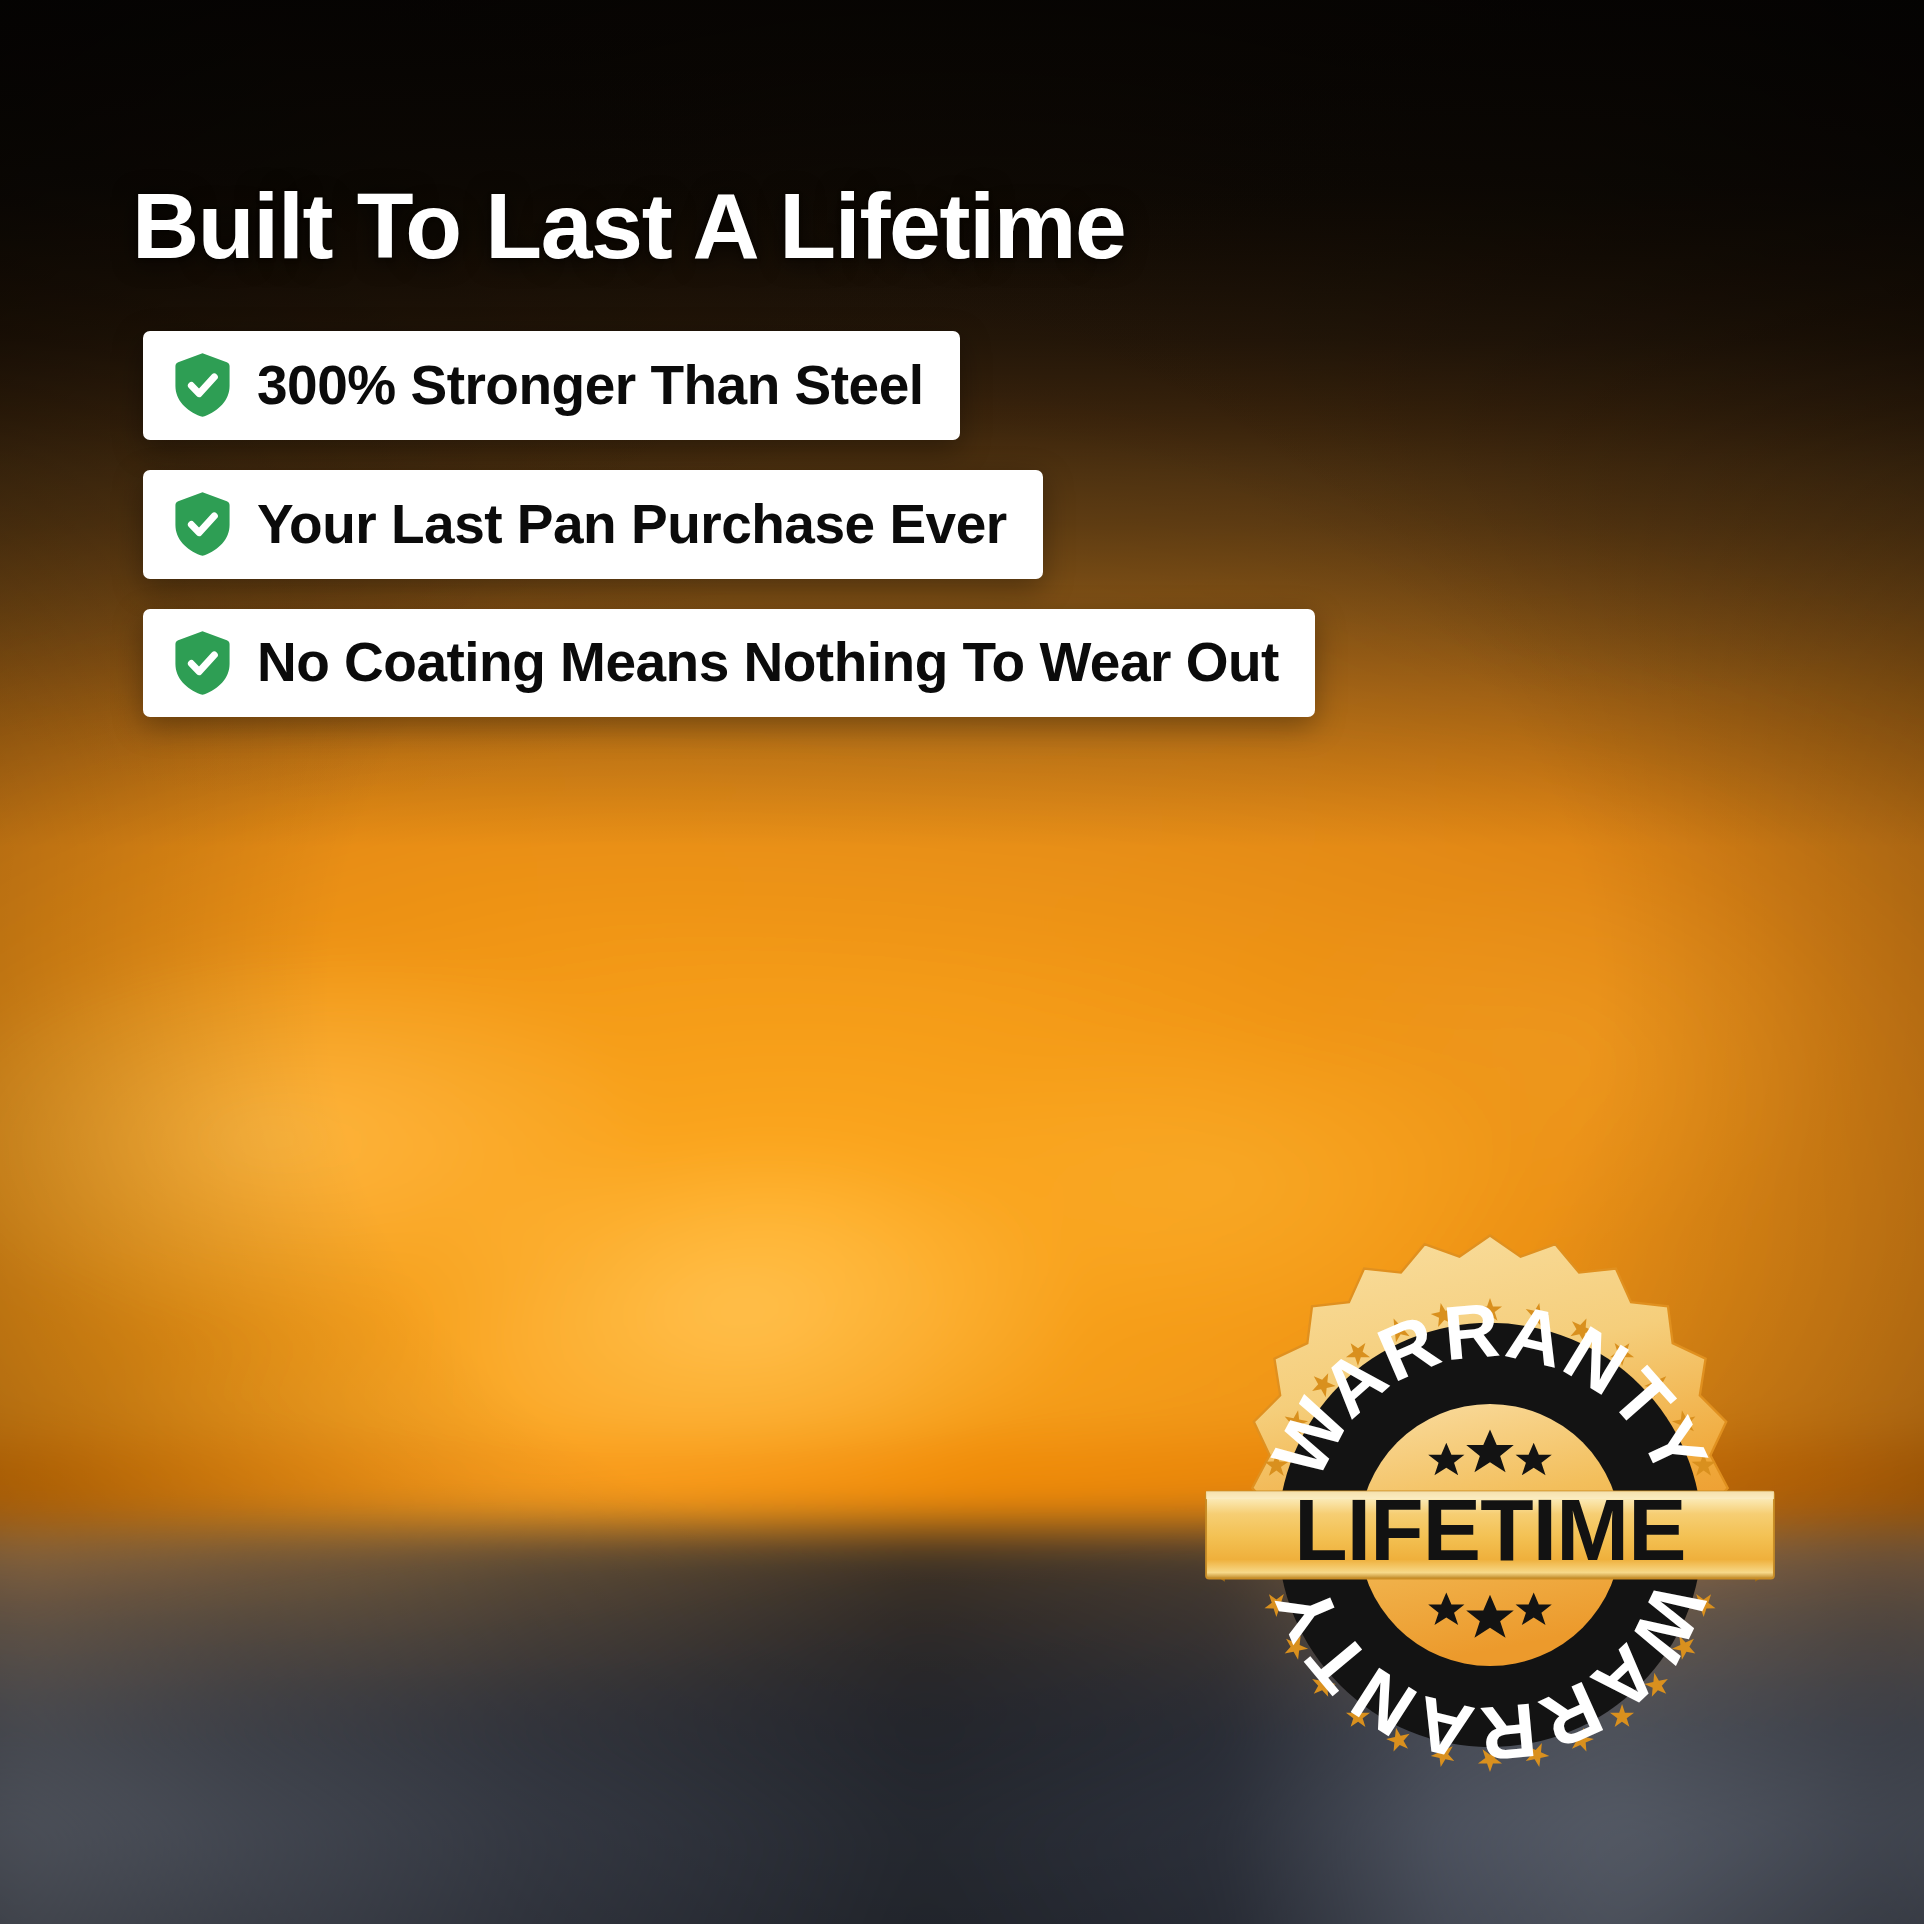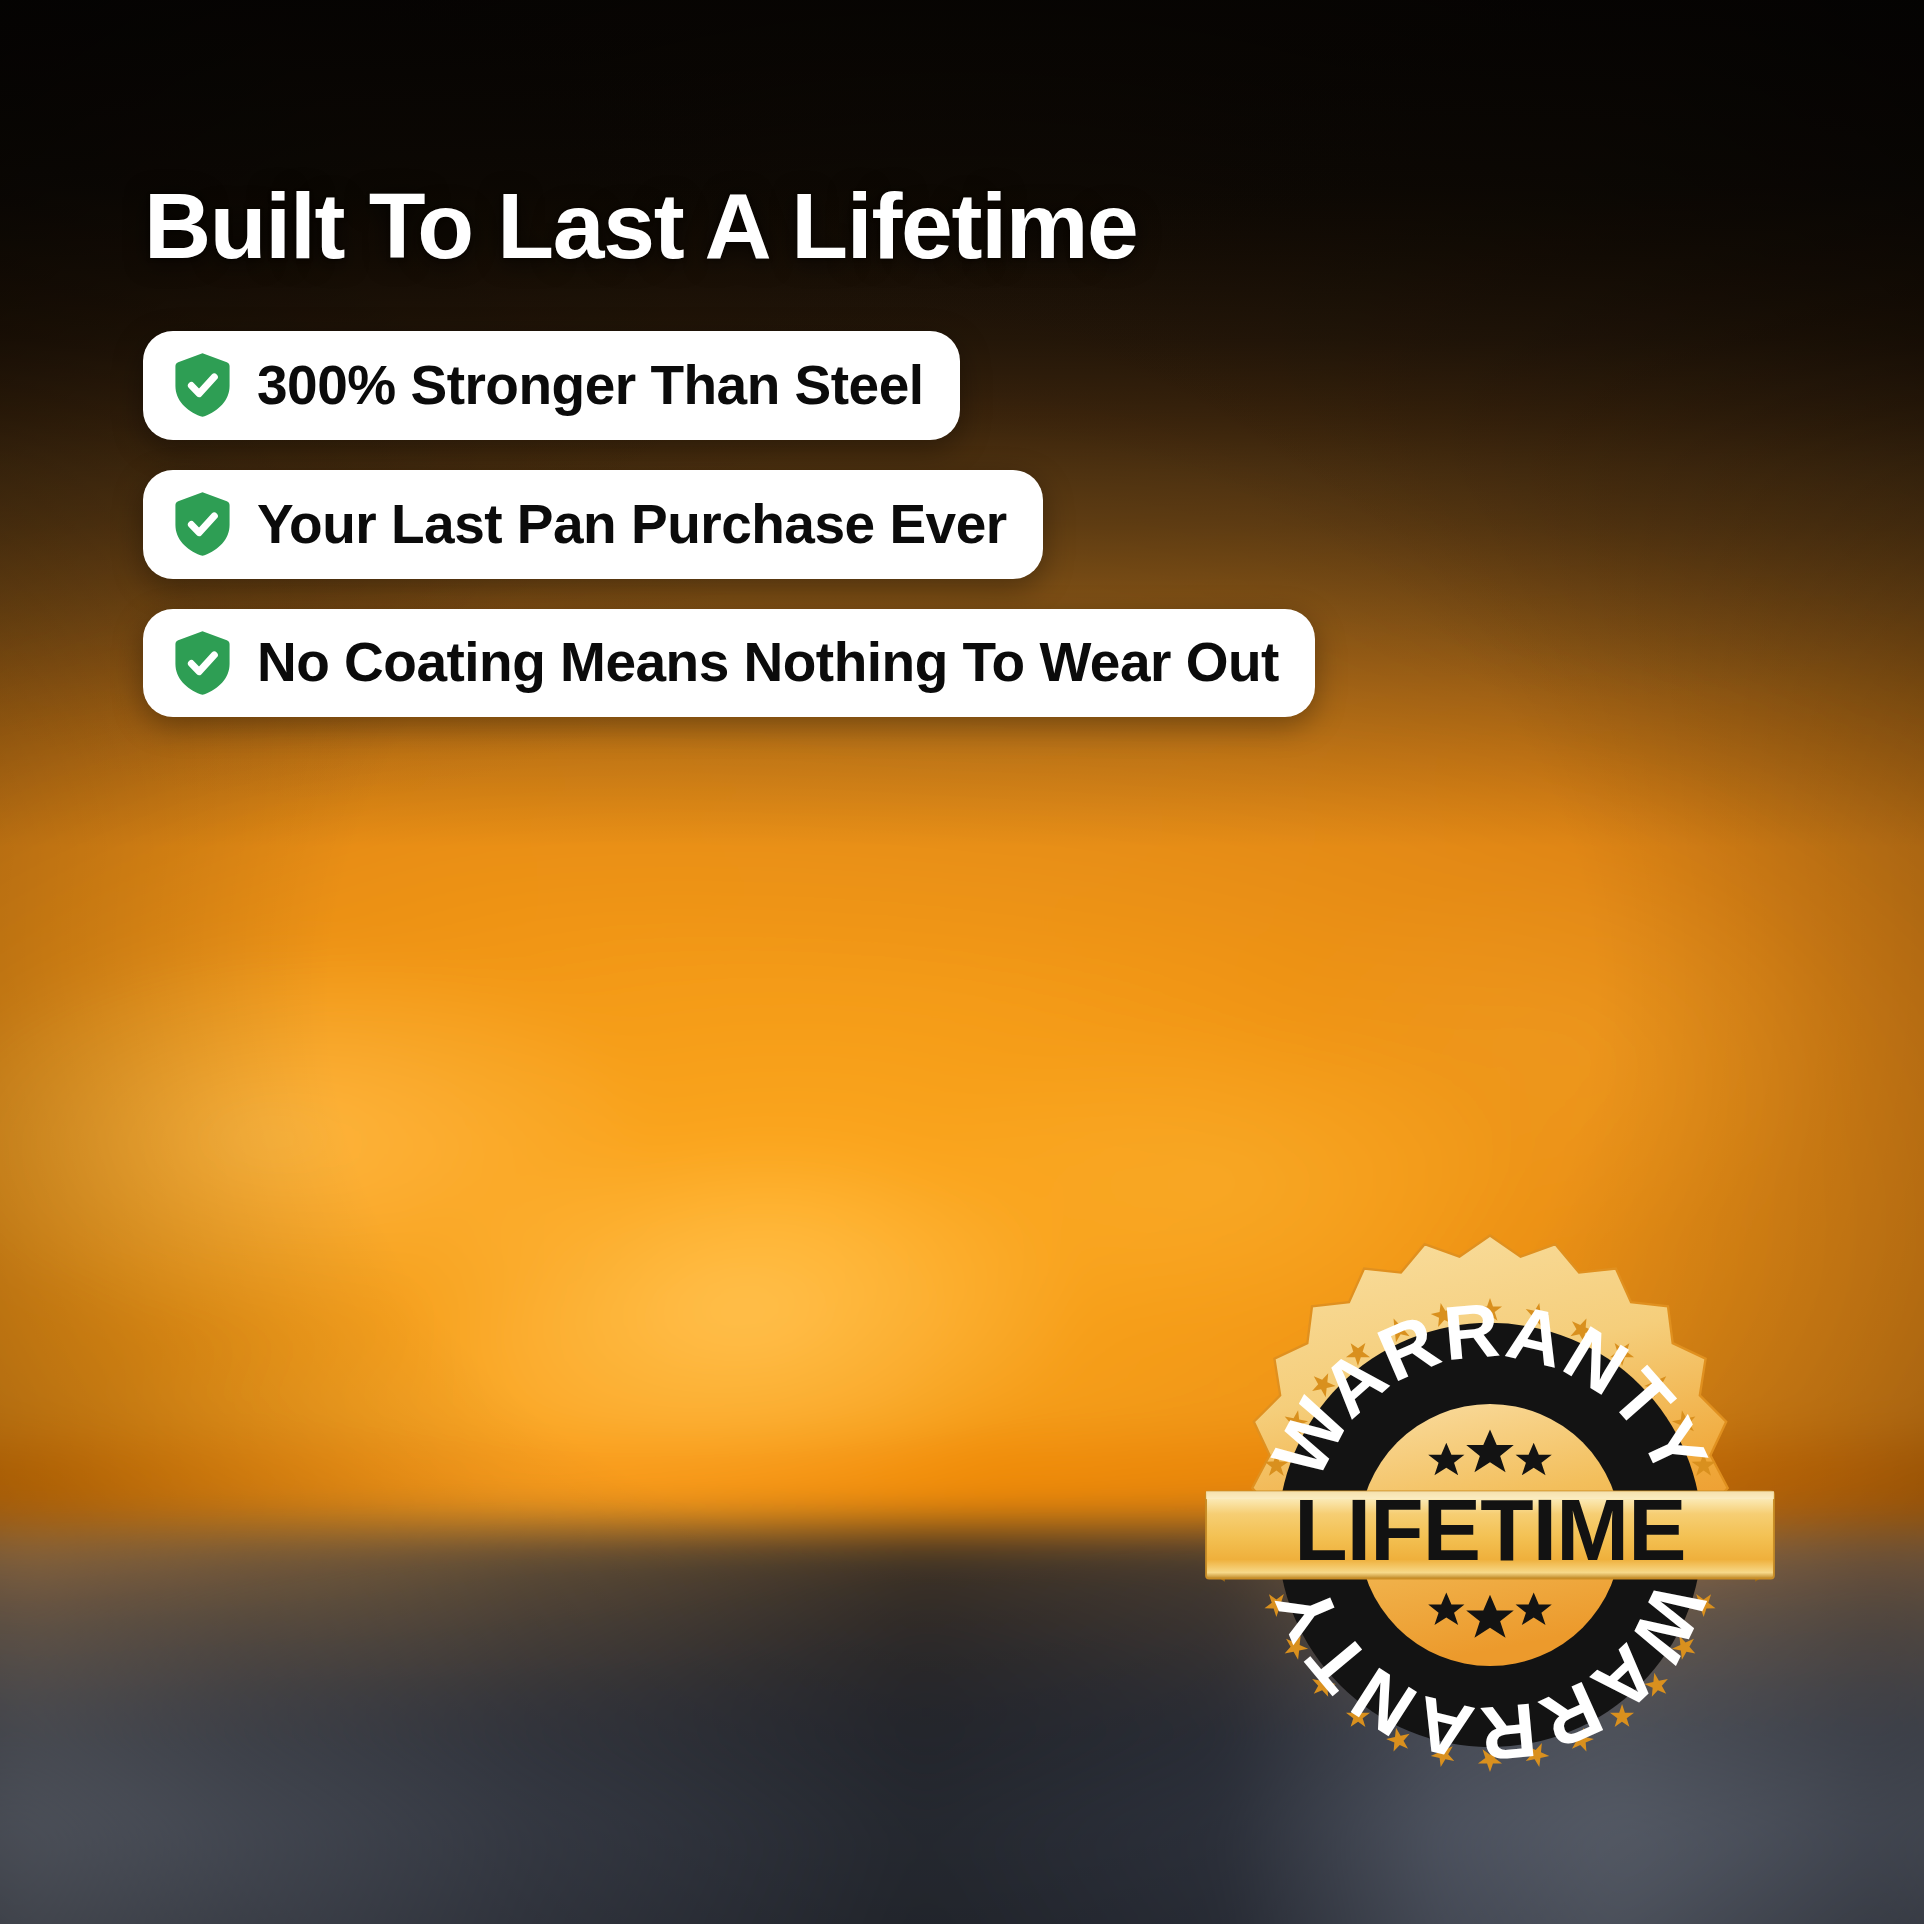"Built To Last A Lifetime" .headline { left: 144px -> 132px }
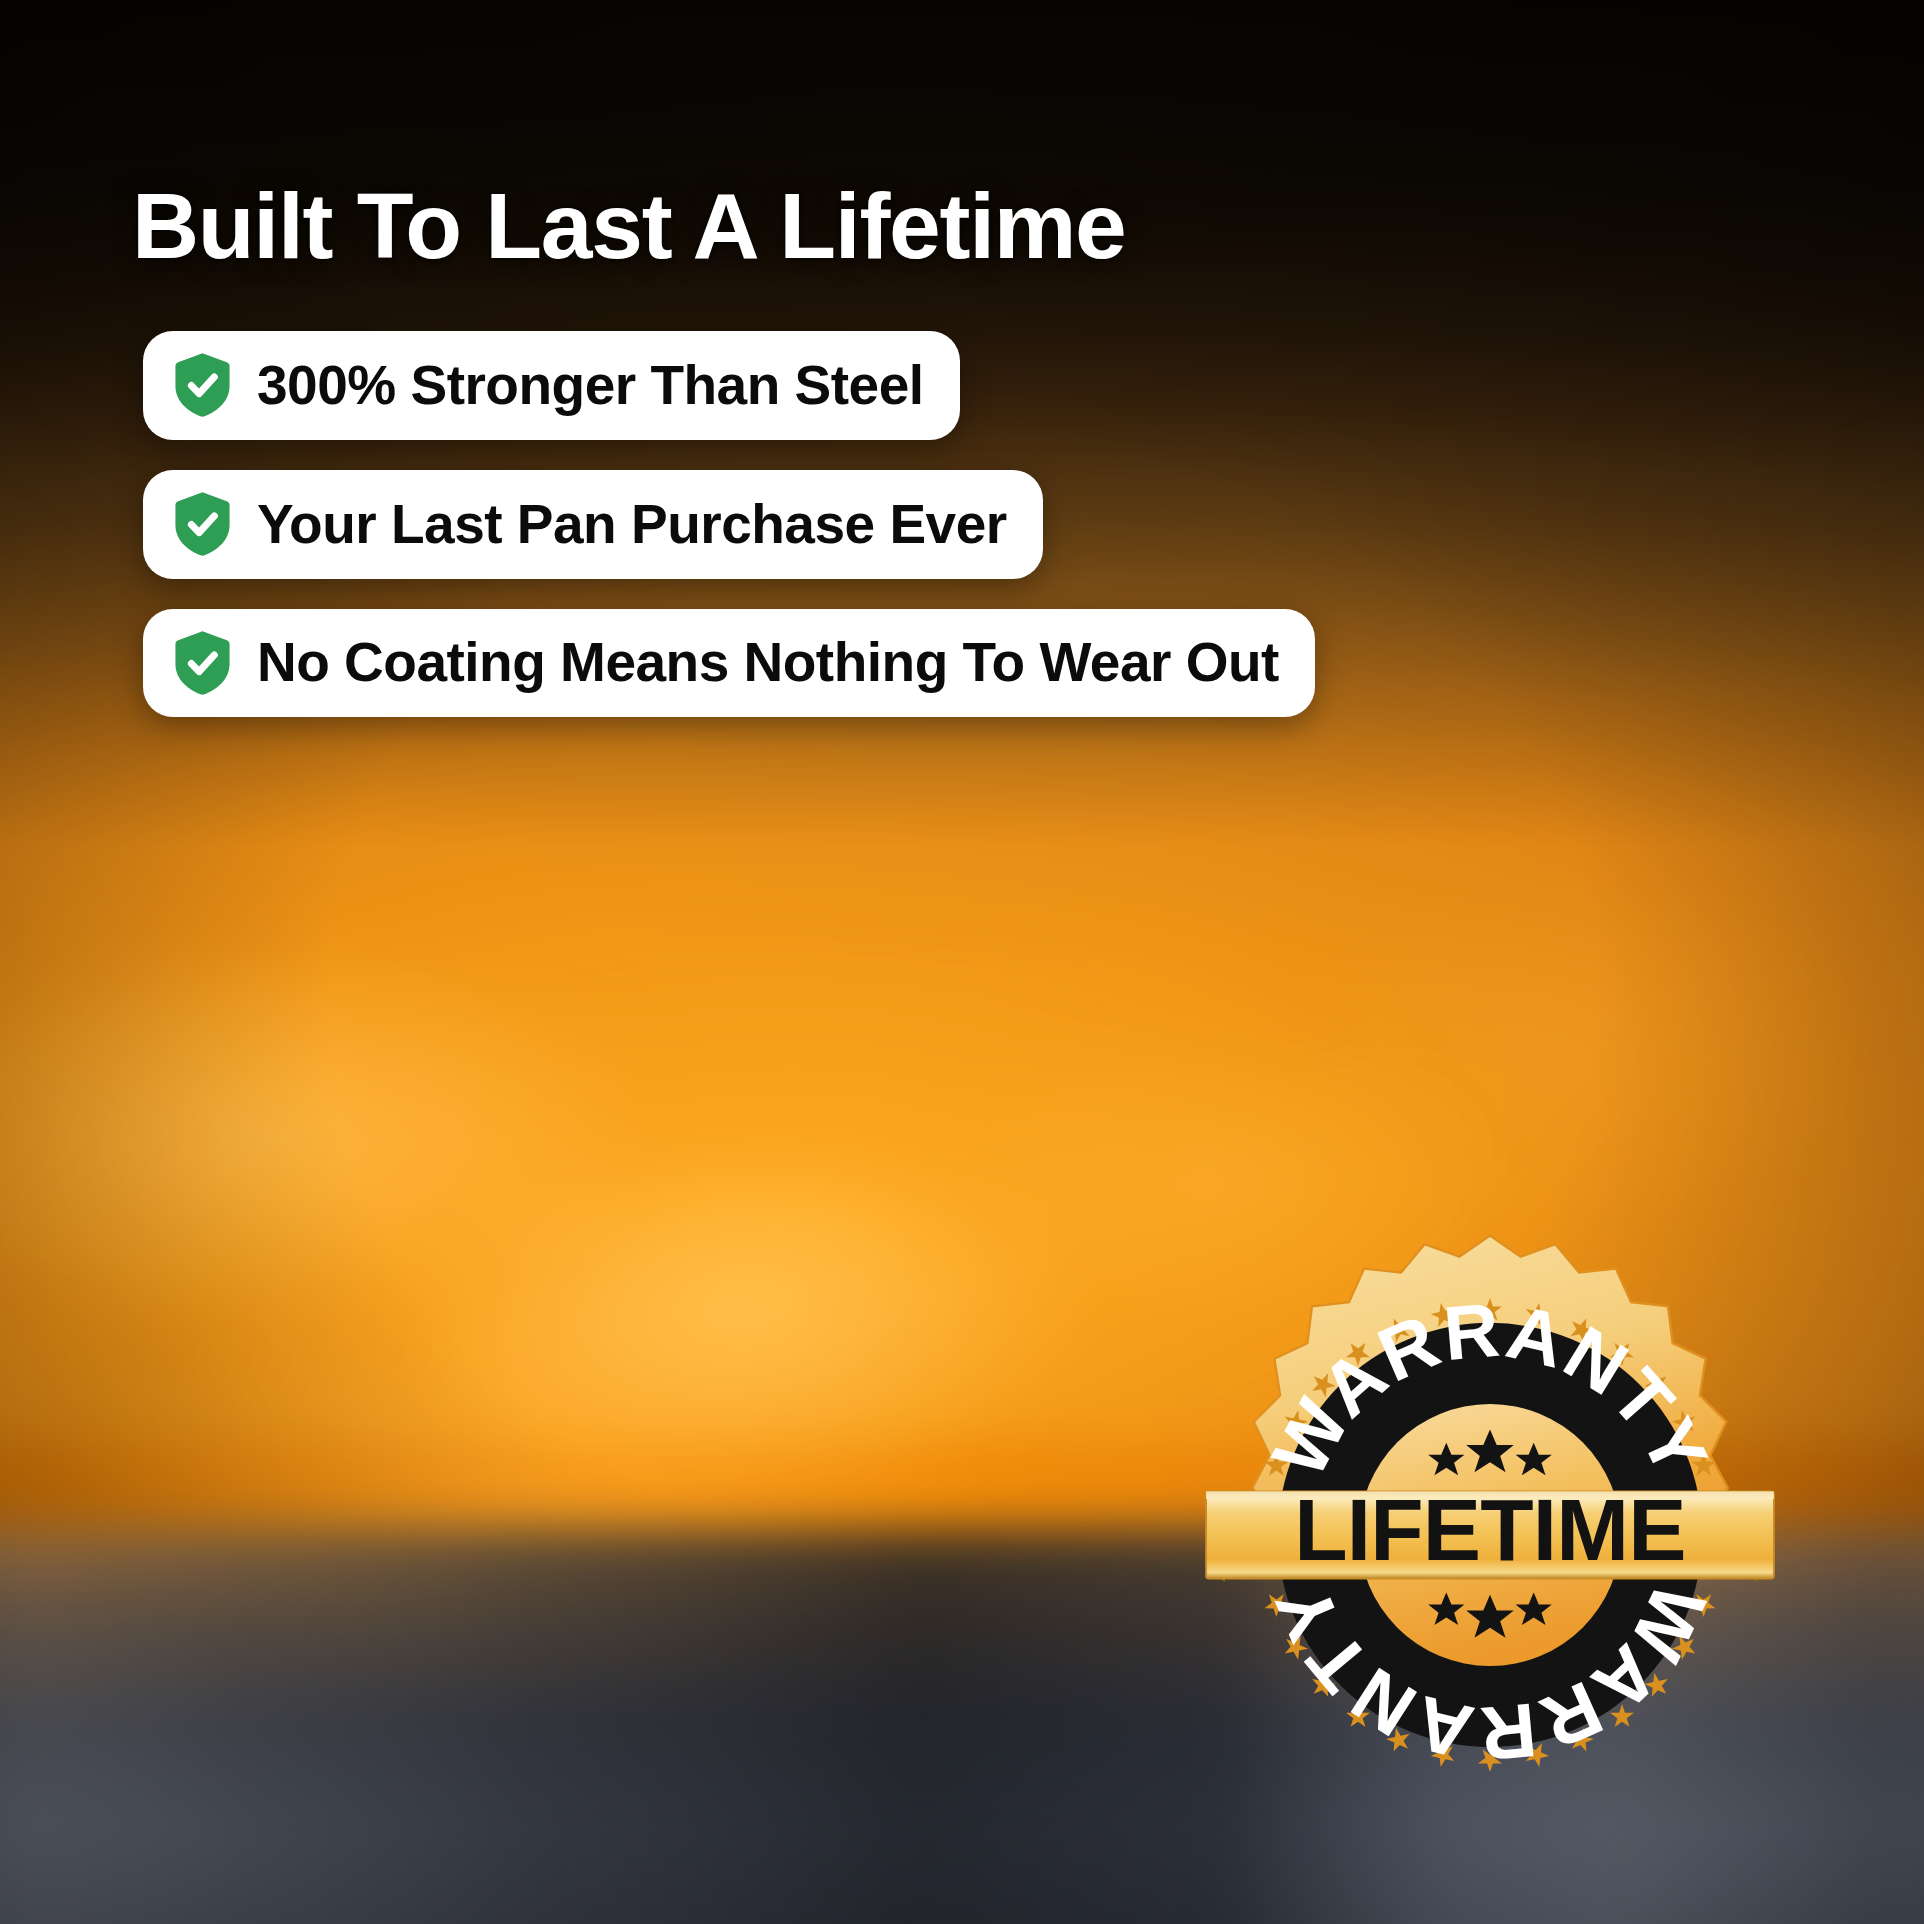"300% Stronger Than Steel" .pill { border-radius: 30px -> 7px }
